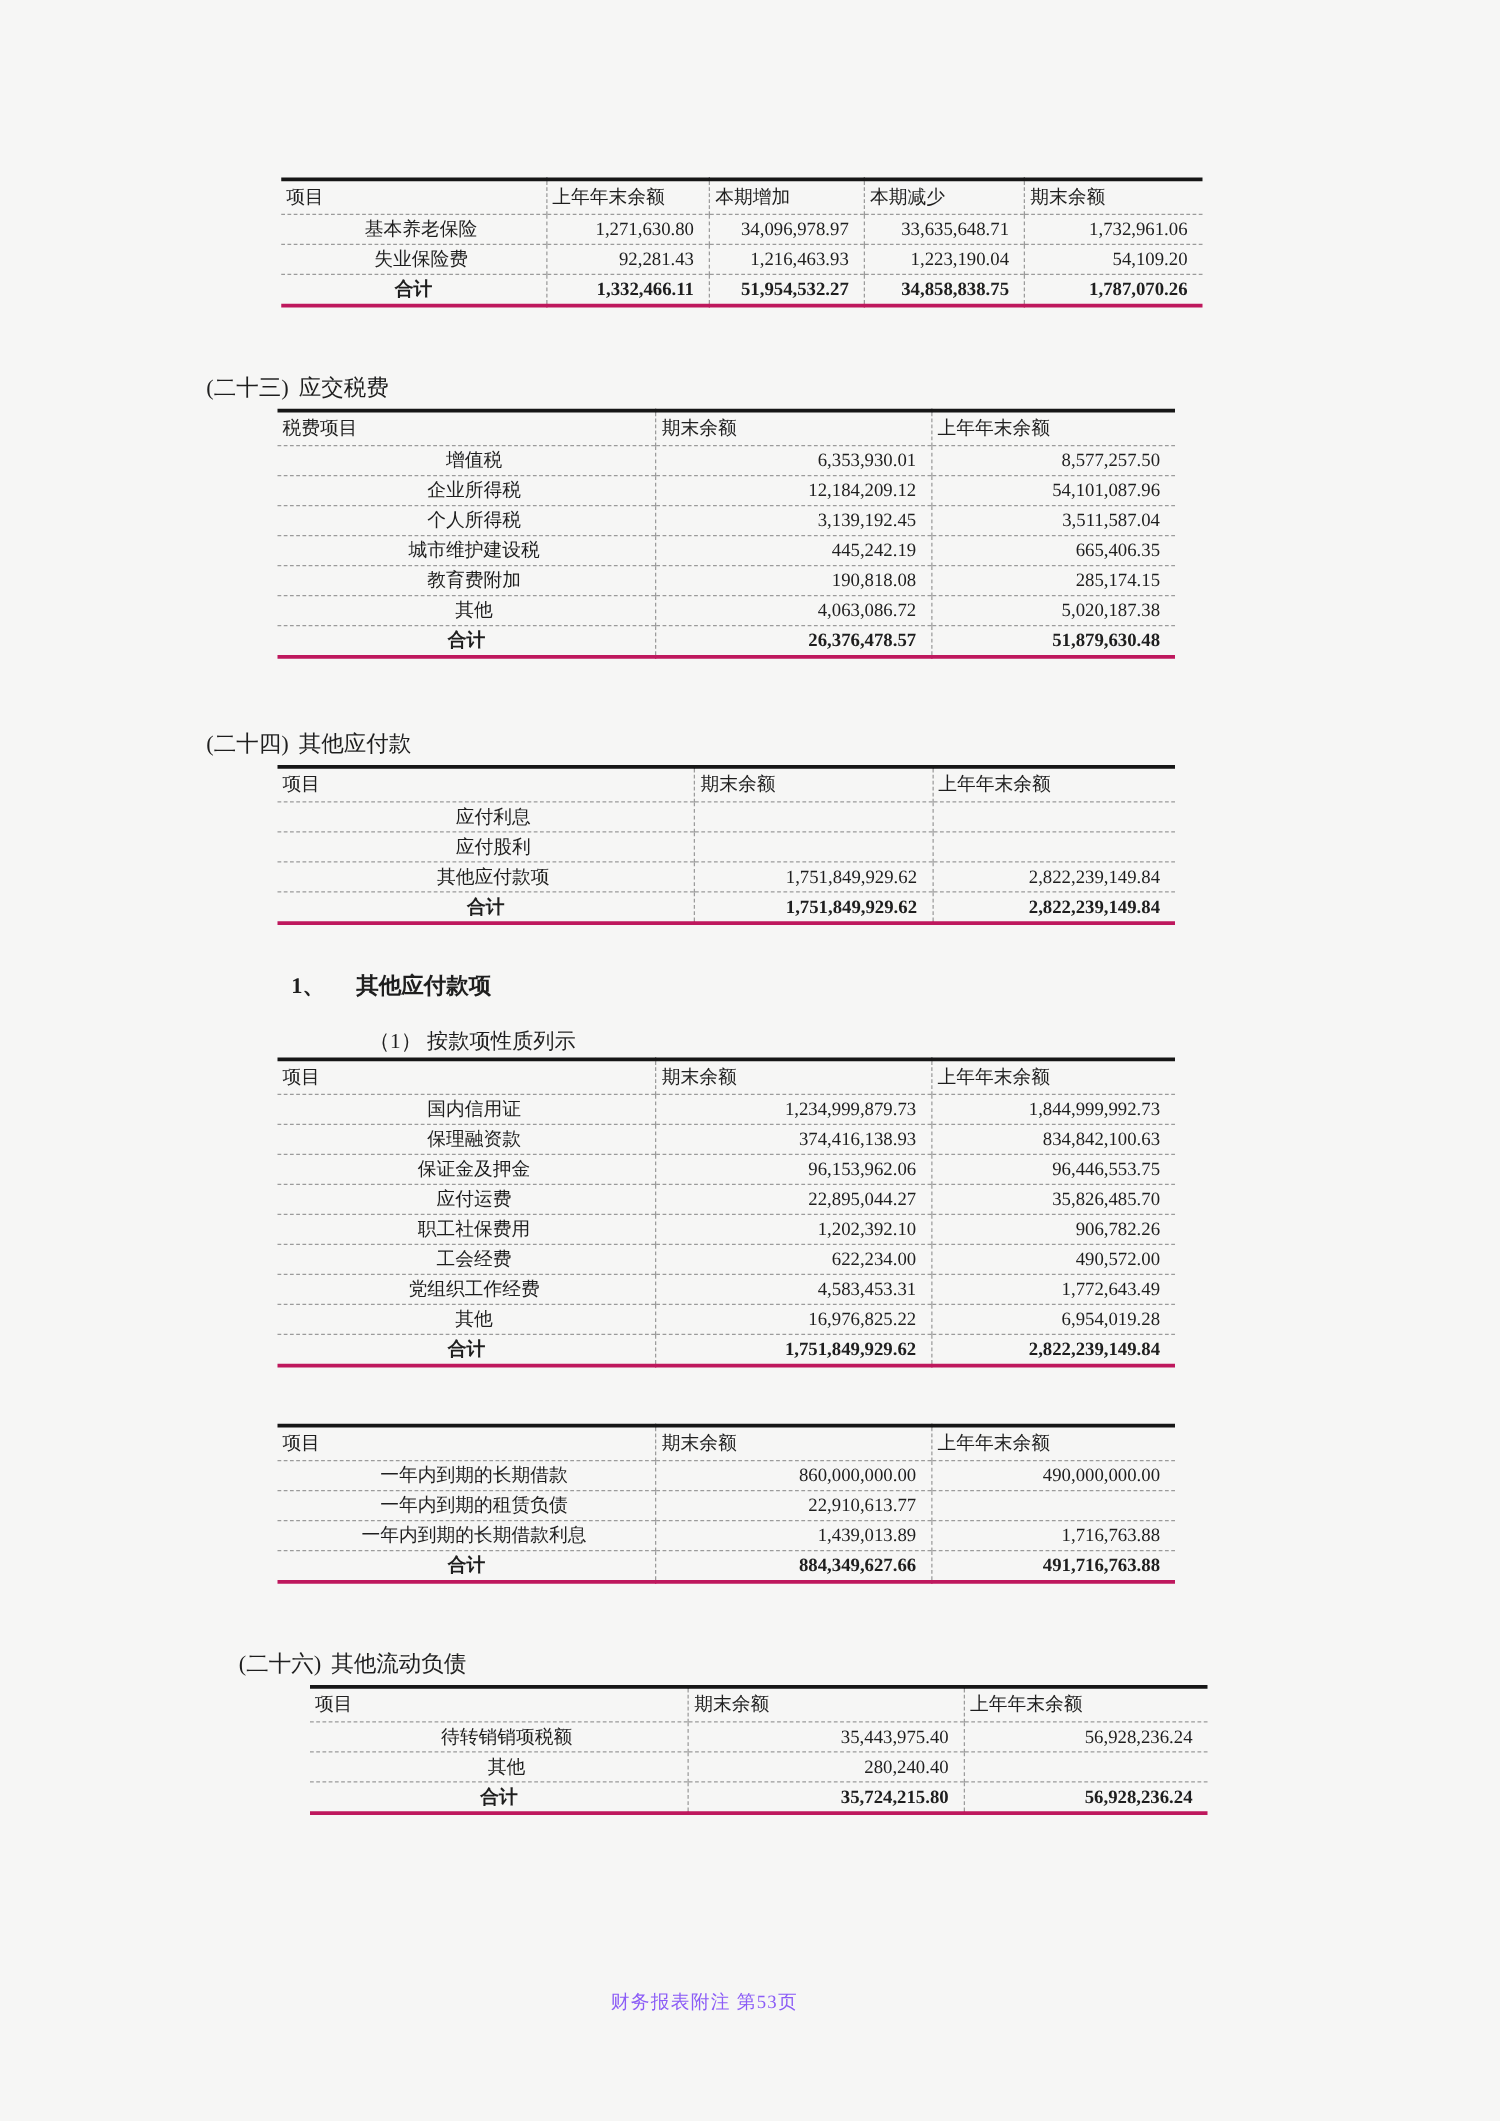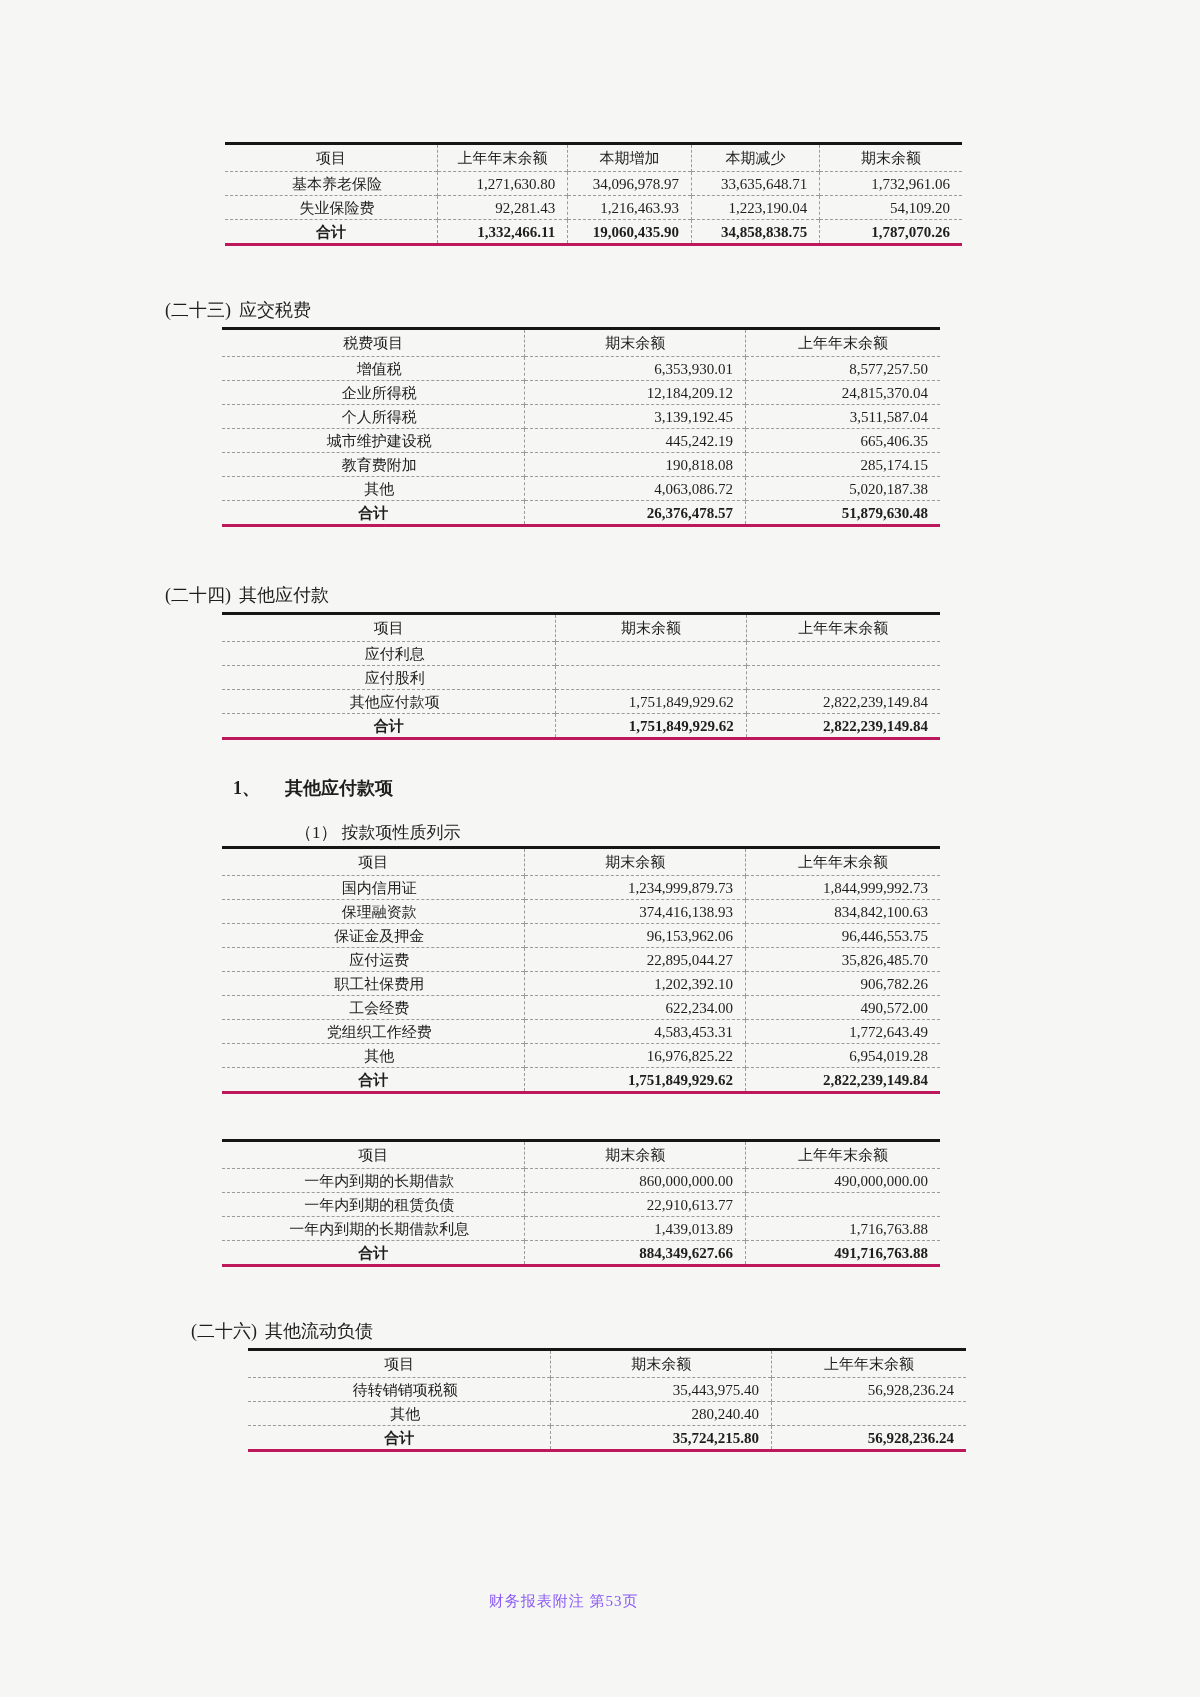"项目" th { text-align: center -> left }
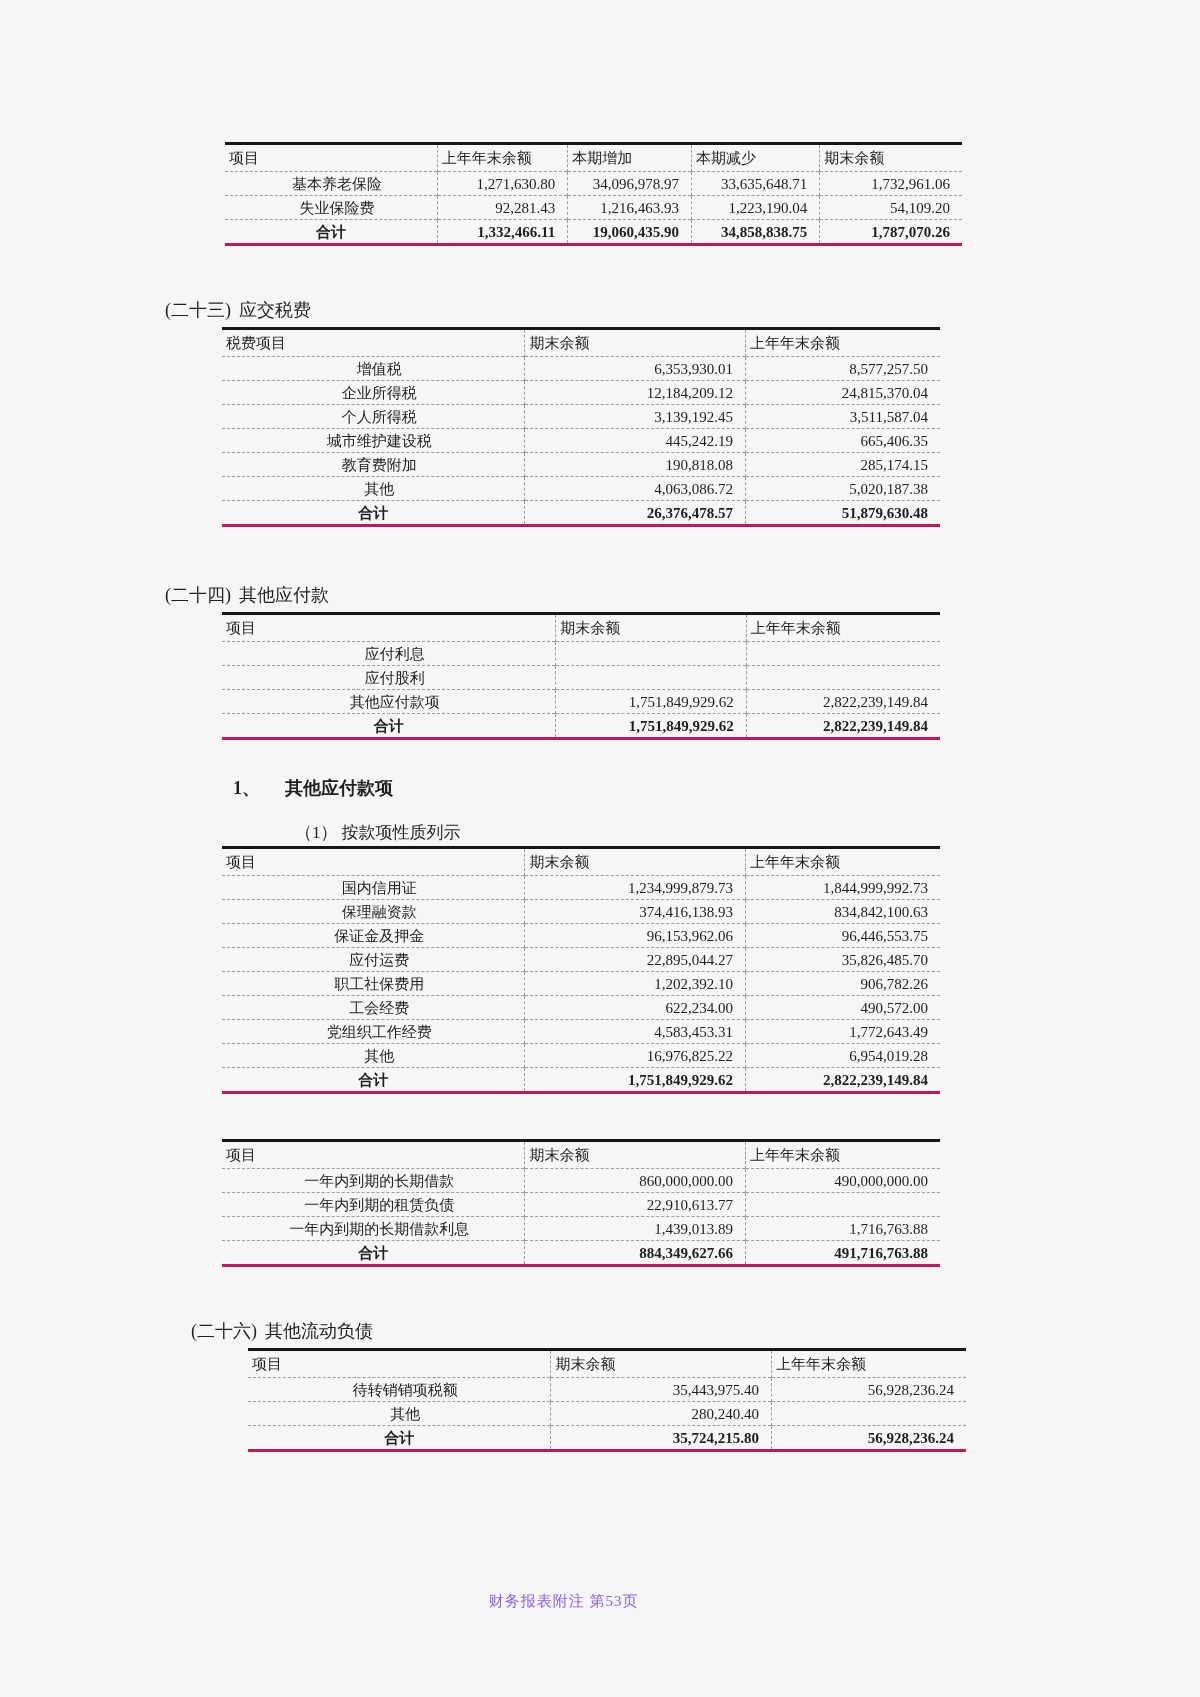"19,060,435.90" td.num { text: 19,060,435.90 -> 51,954,532.27 }
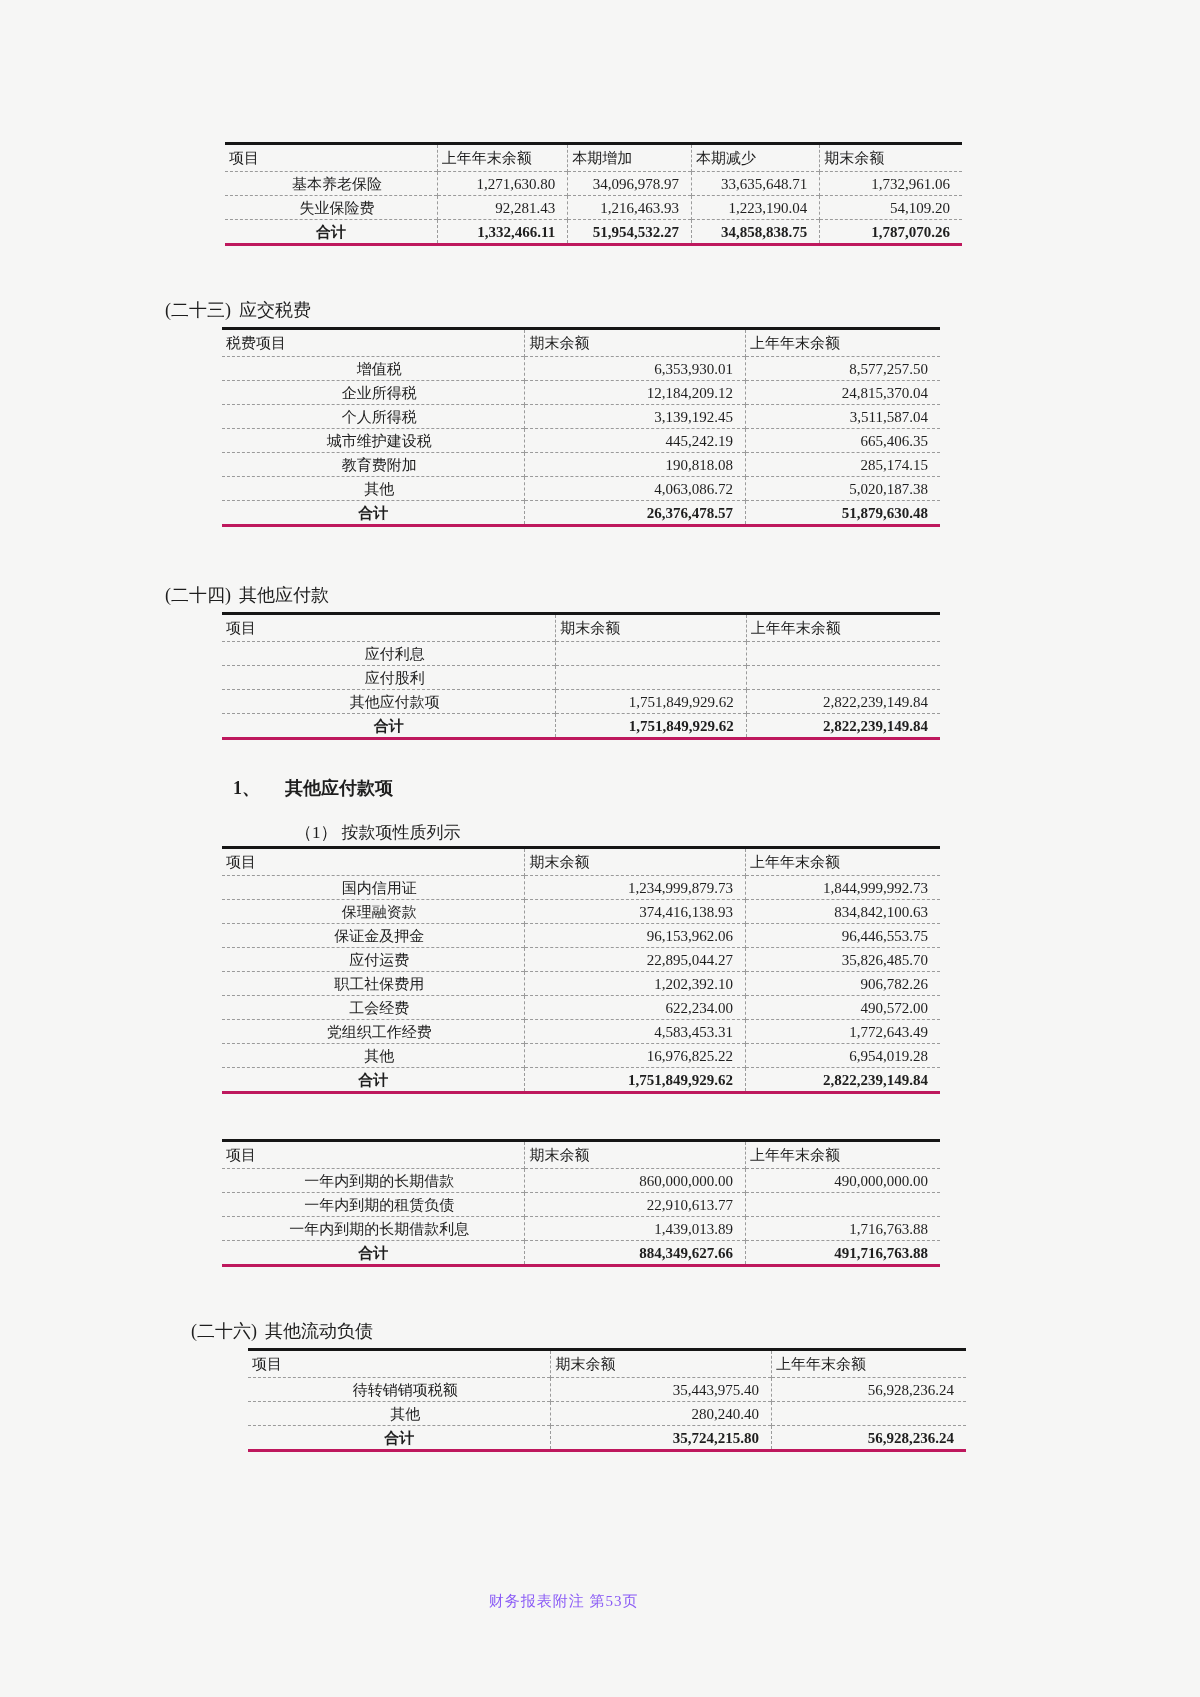"24,815,370.04" td.num { text: 24,815,370.04 -> 54,101,087.96 }
